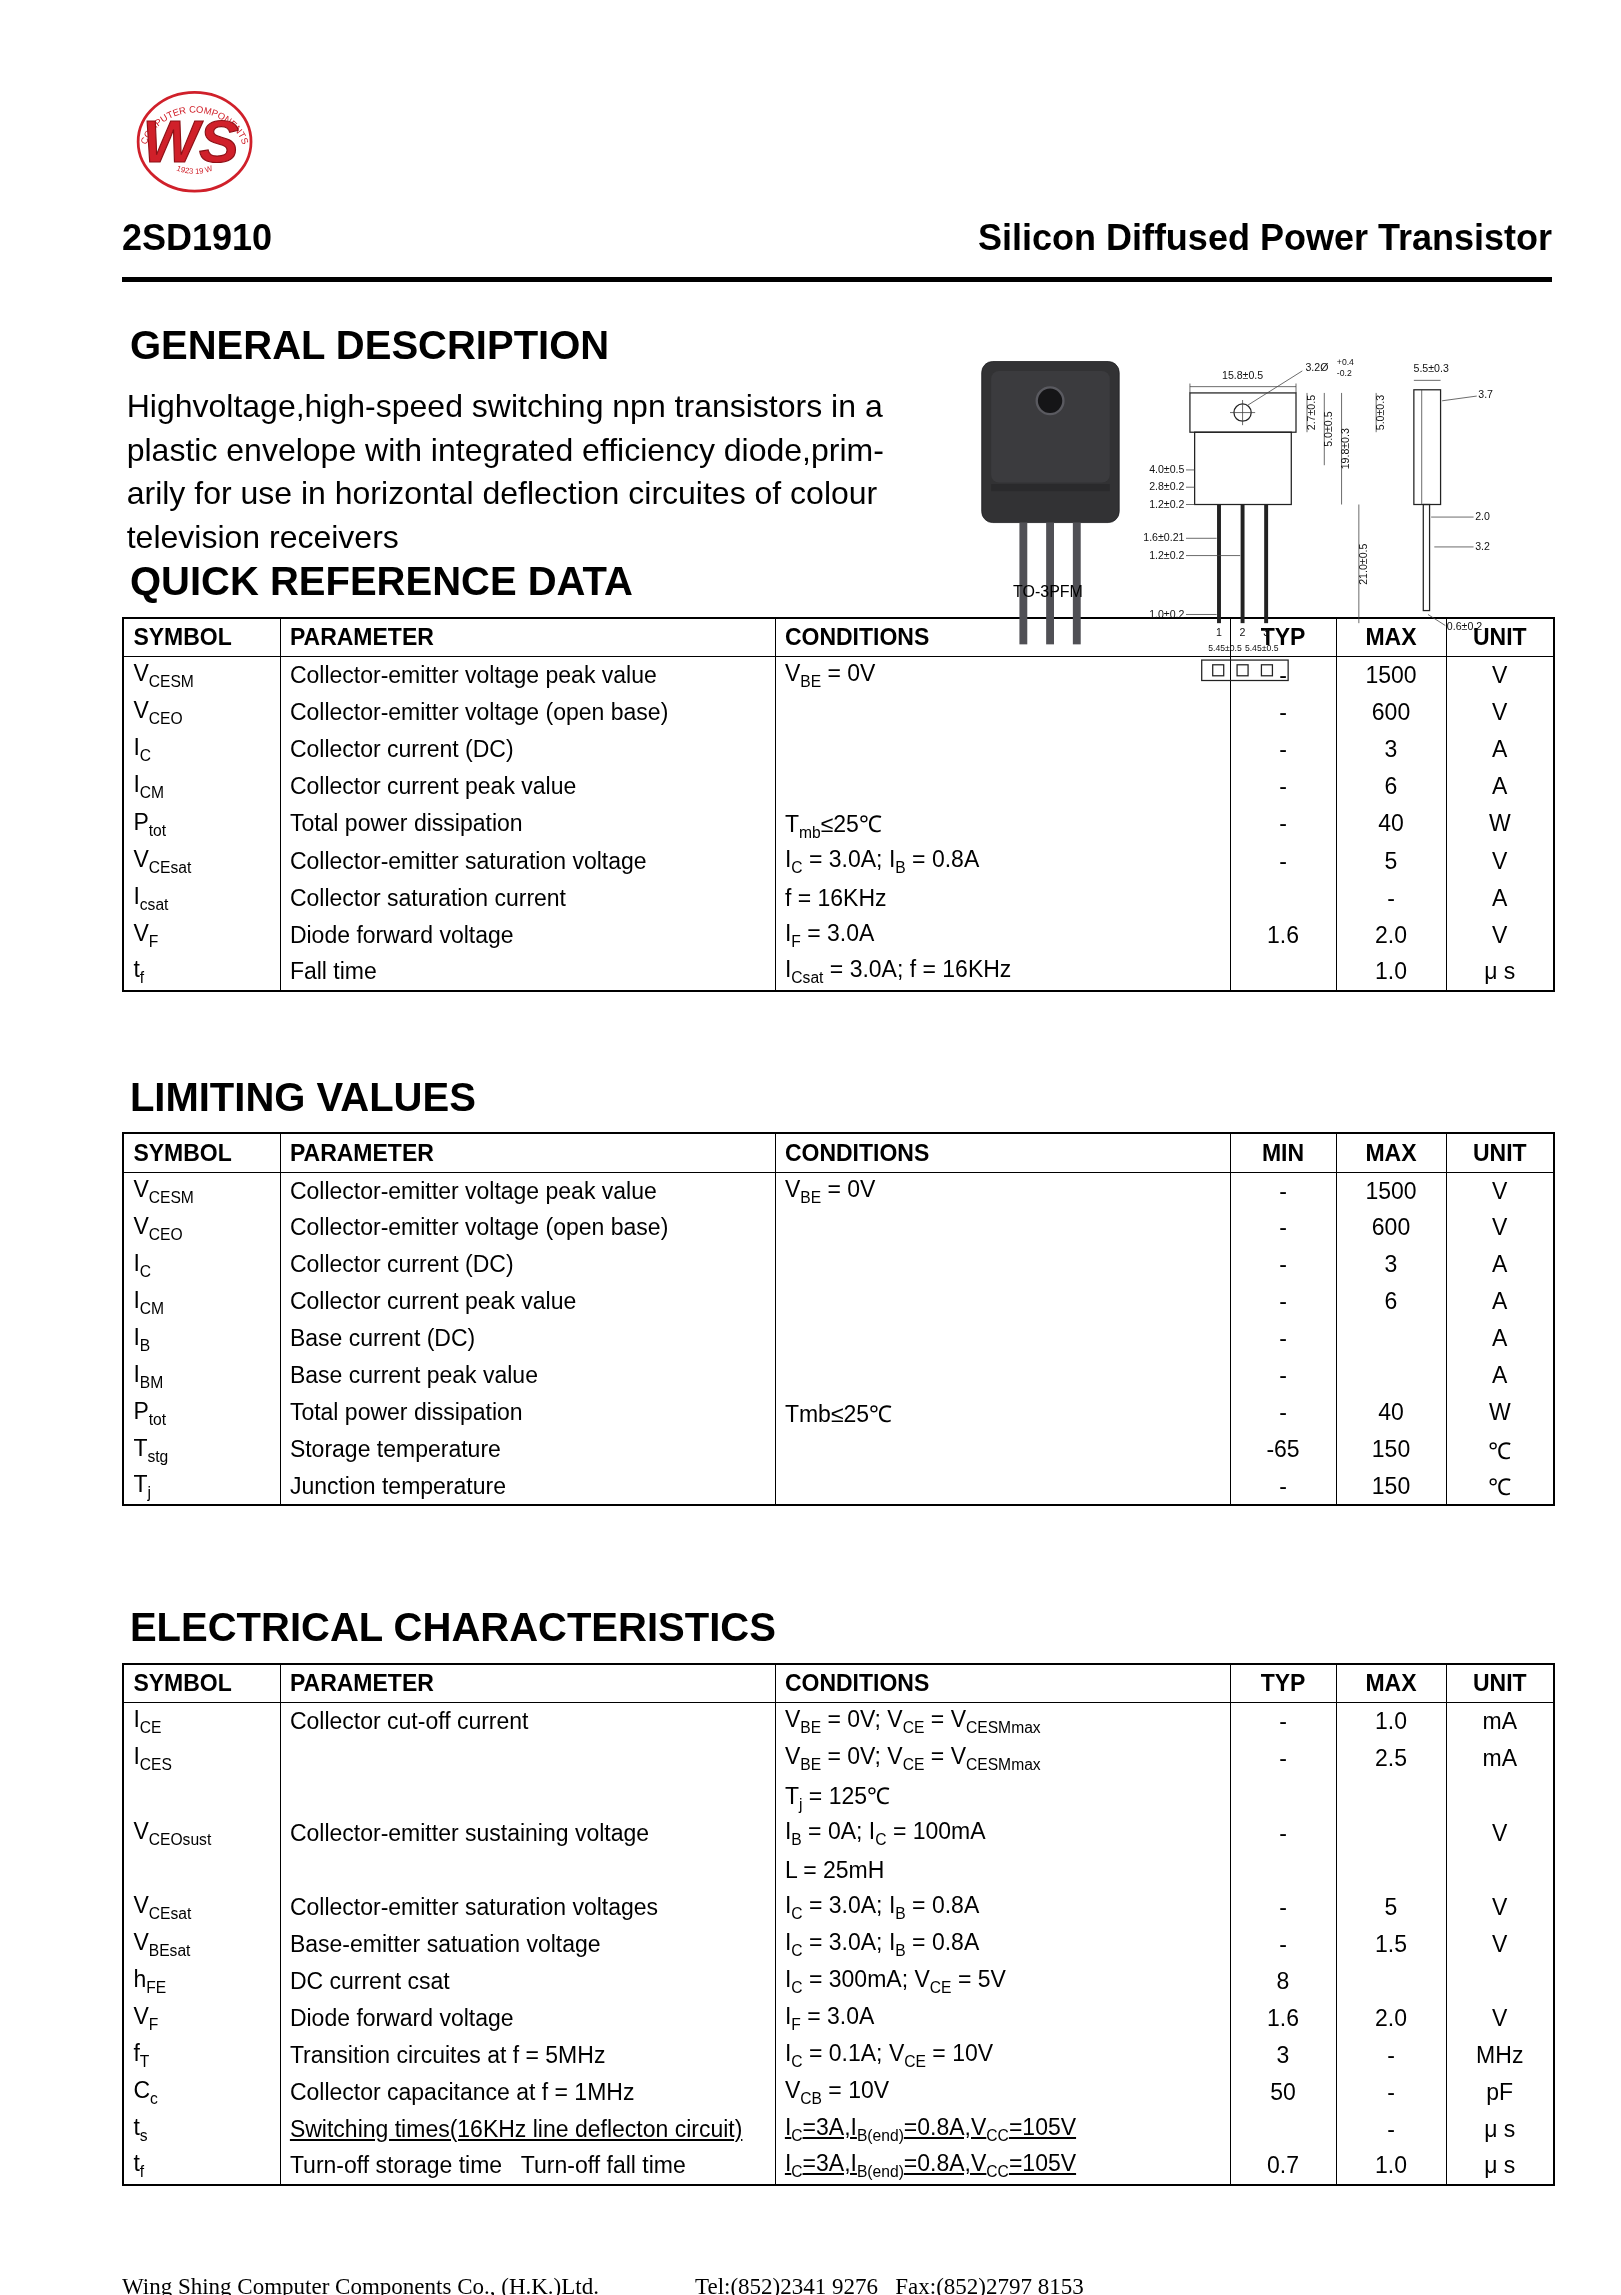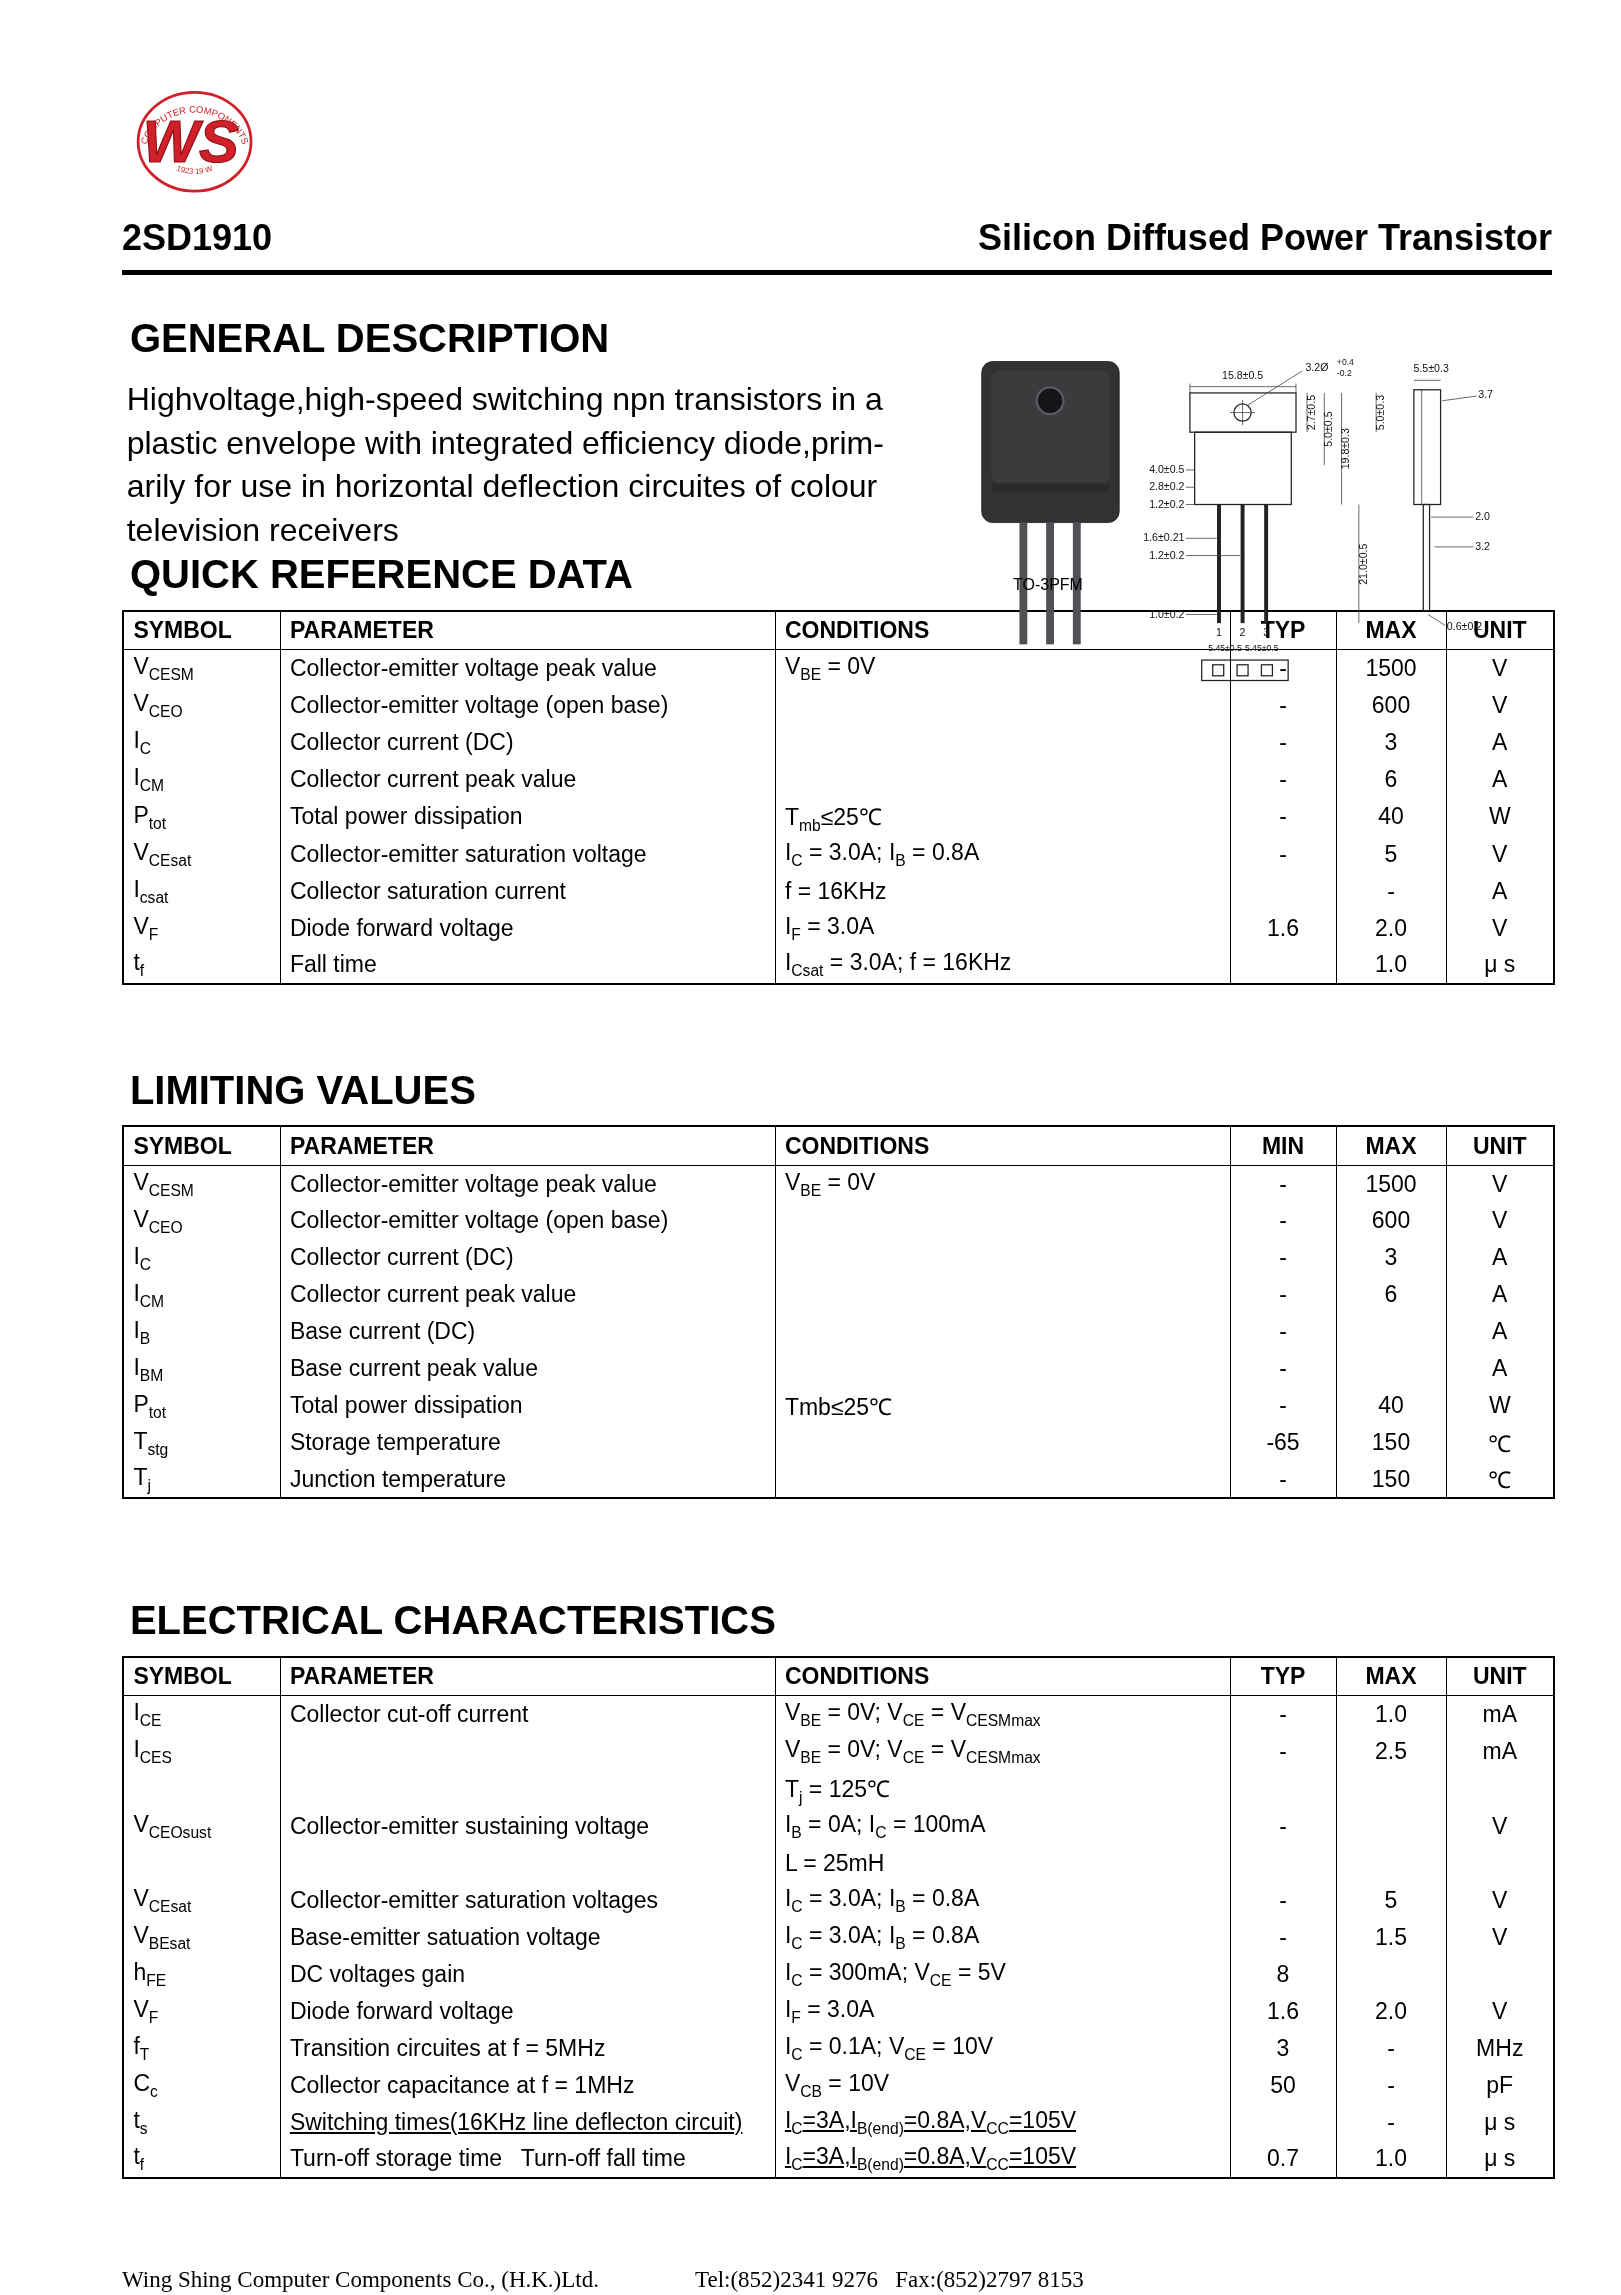"2SD1910" .title-row { padding-bottom: 11px -> 18px }
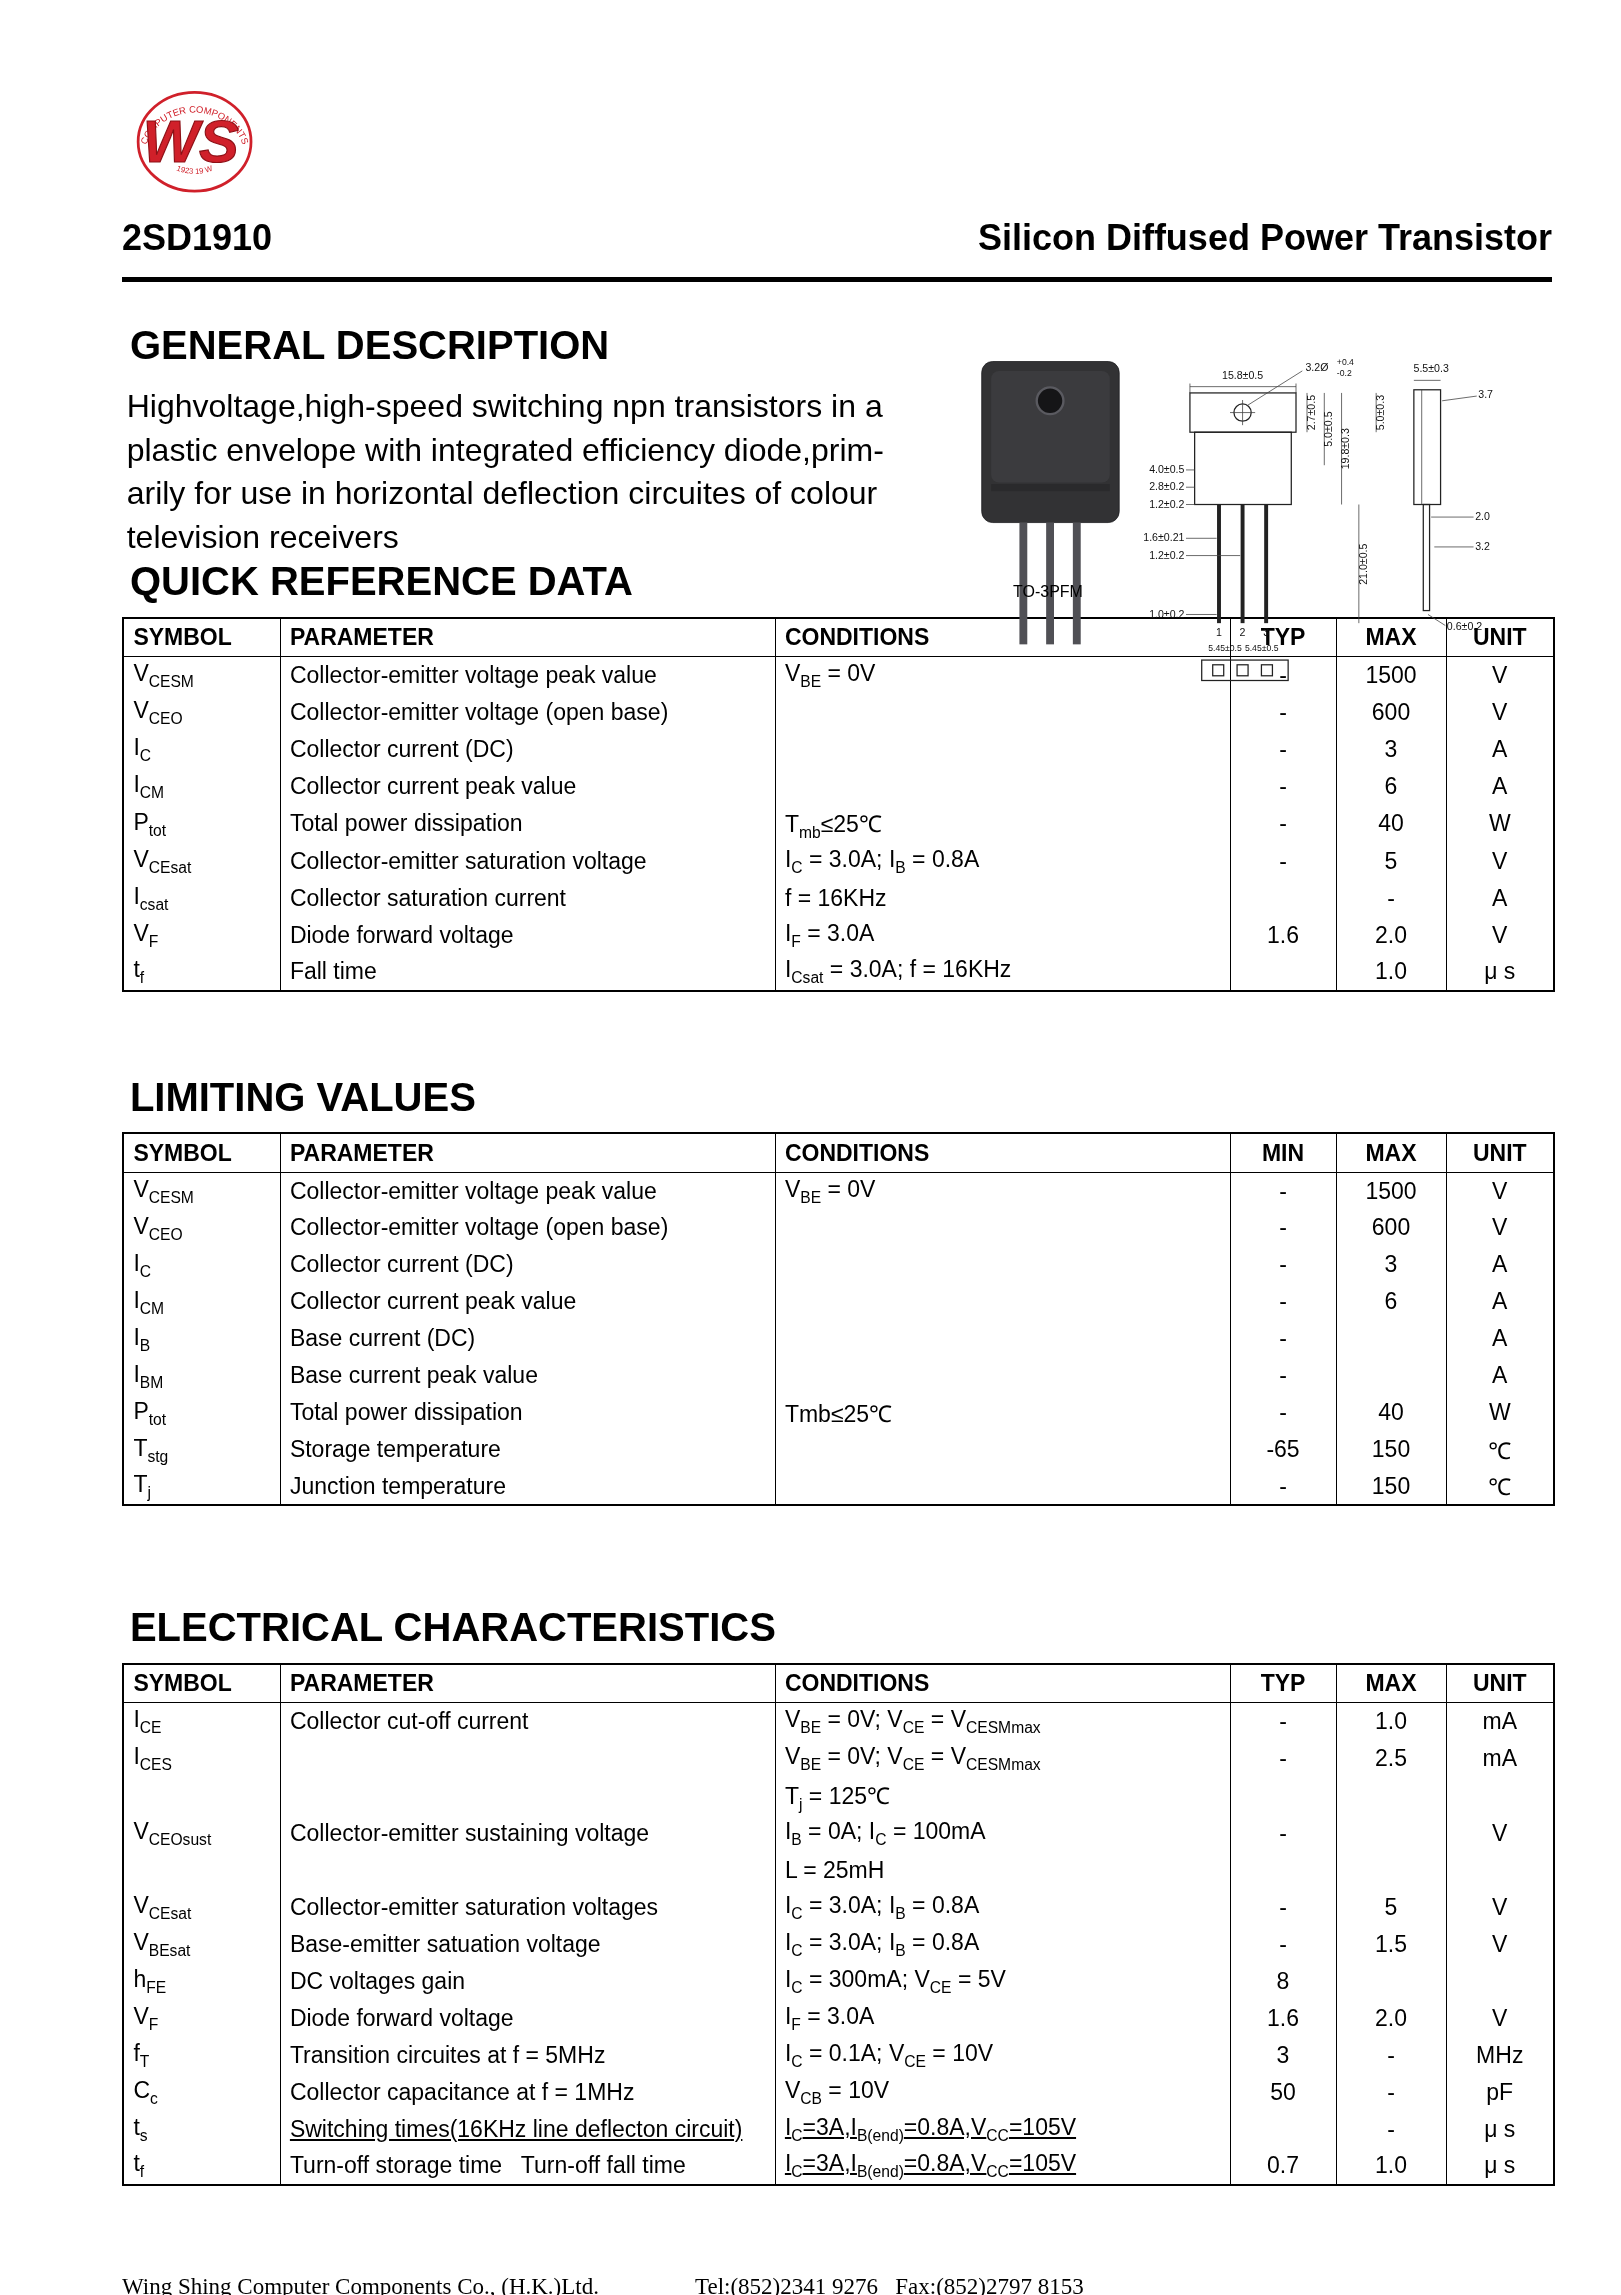"DC voltages gain" td { text: voltages gain -> current csat }
